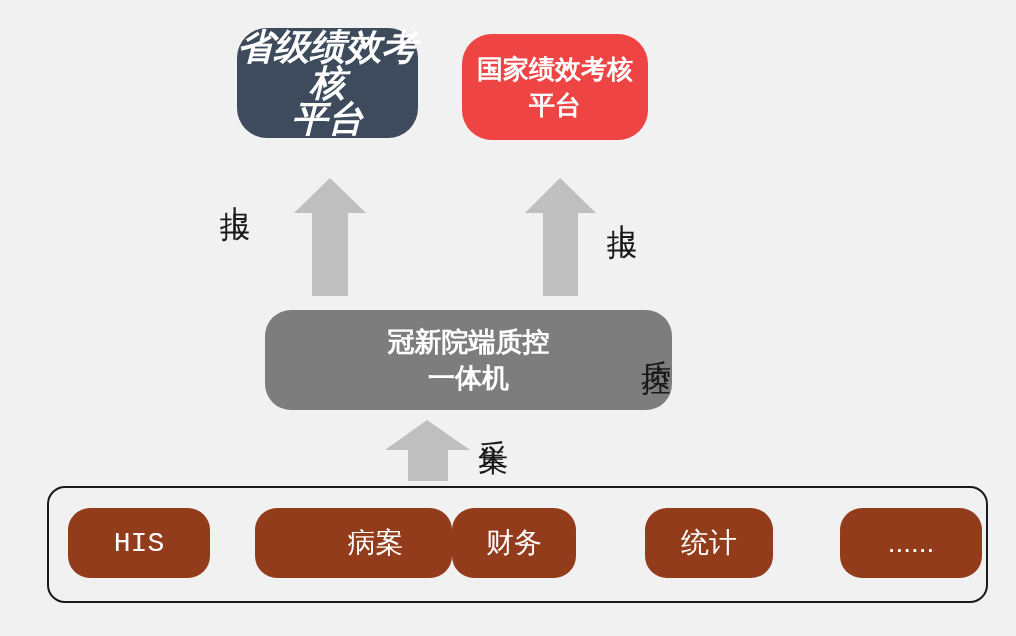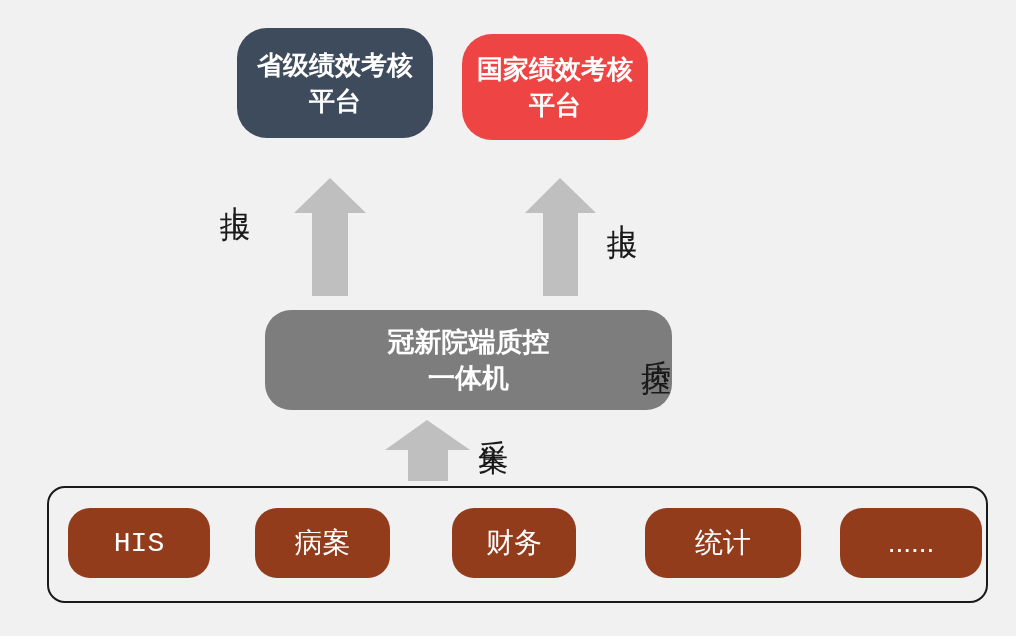"省级绩效考核" .platform-provincial { font-size: 26px -> 36px; font-style: none -> italic; width: 196px -> 181px }
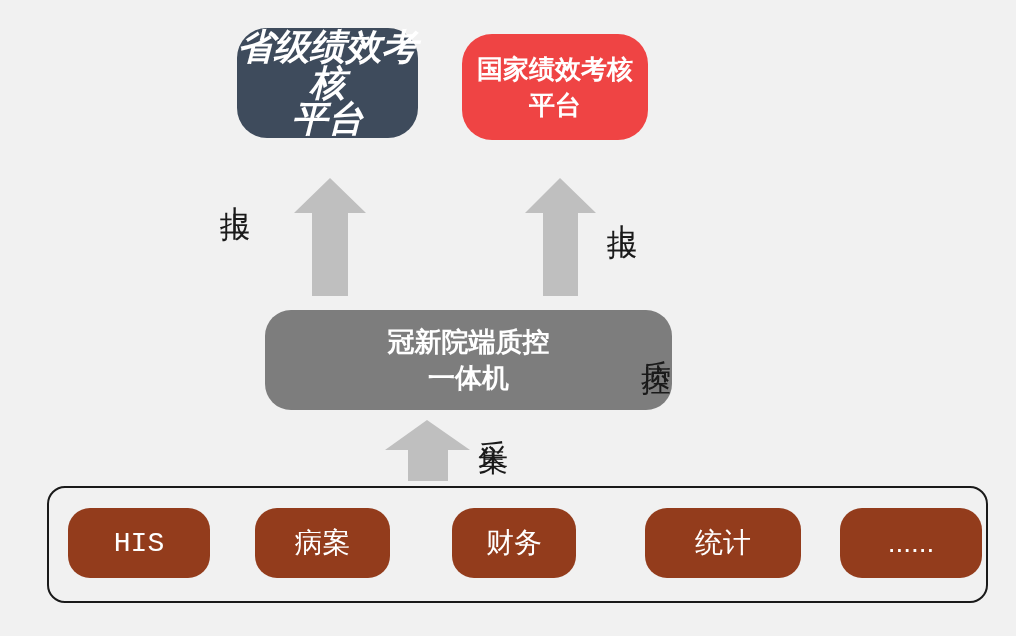"病案" .source-1 { padding-left: none -> 44px; width: 135px -> 153px }
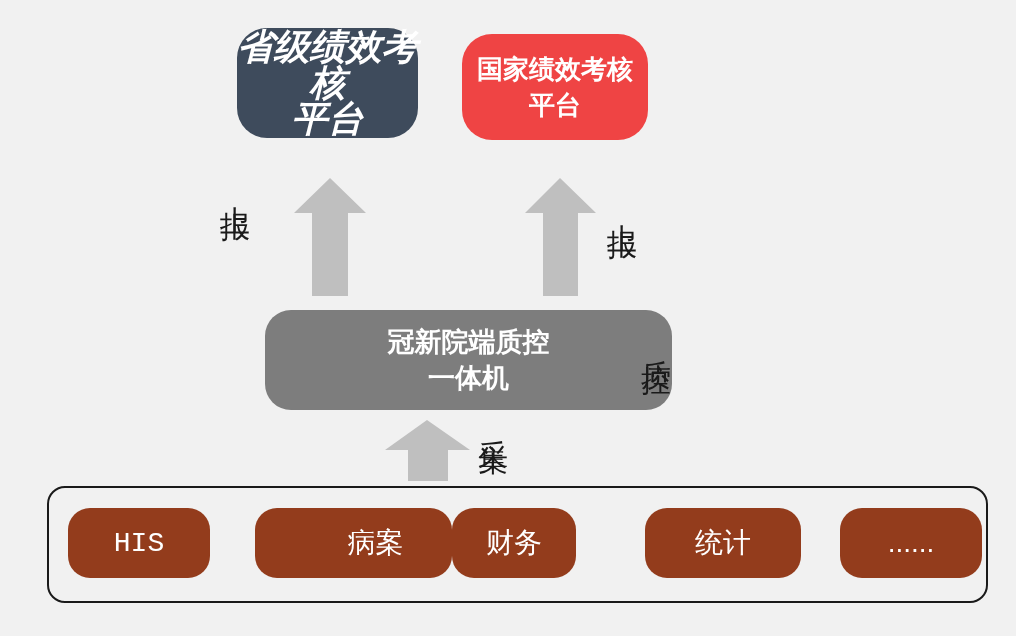"统计" .source-3 { width: 156px -> 128px }
